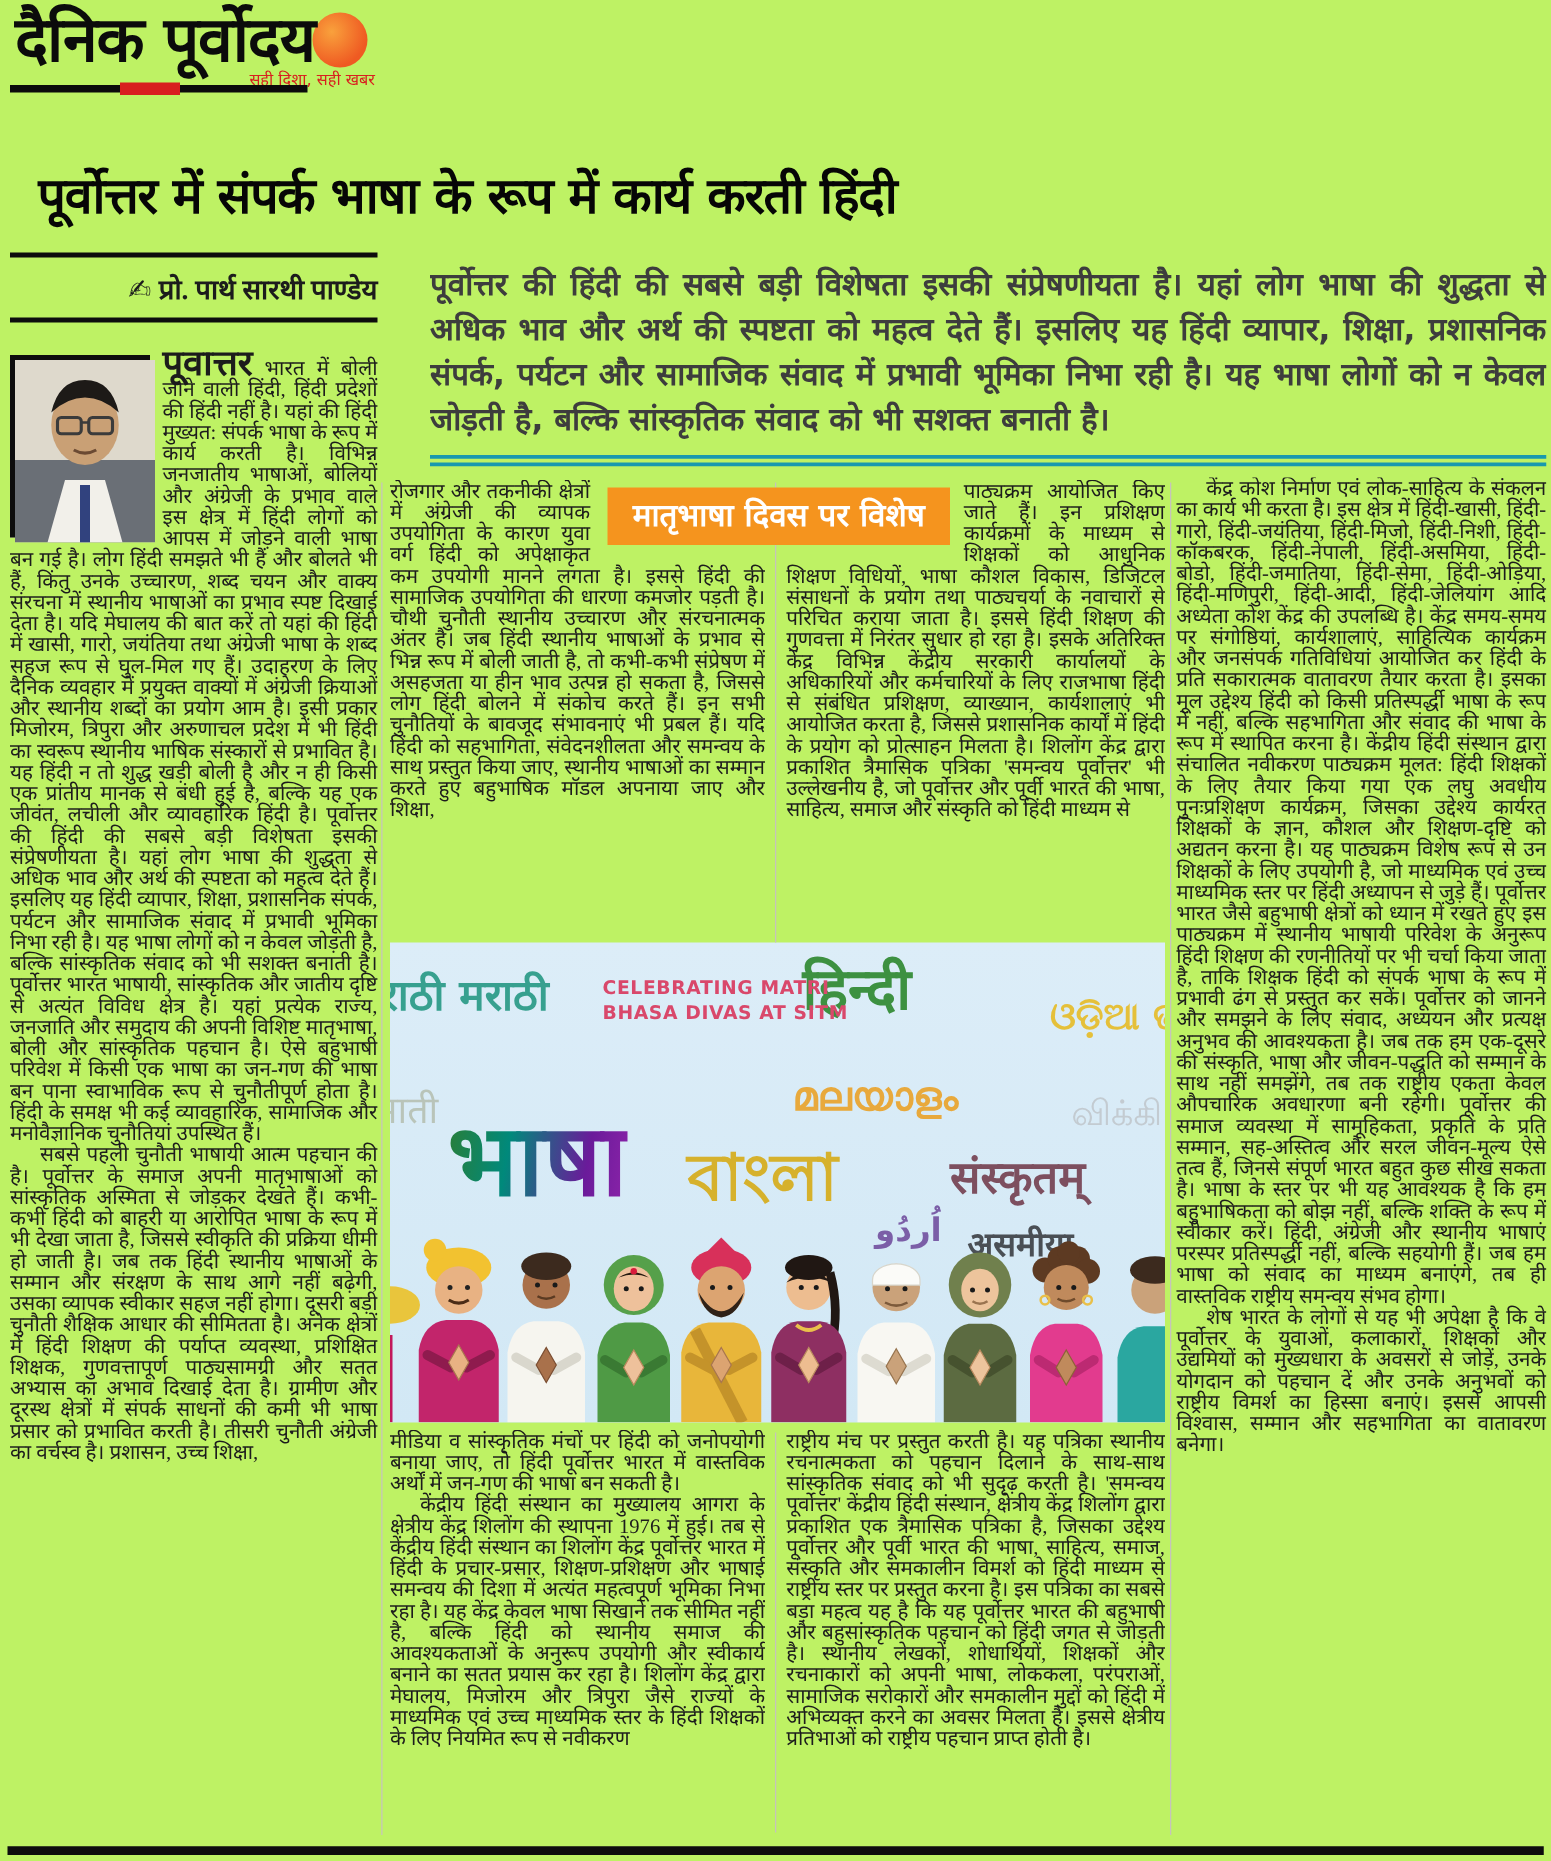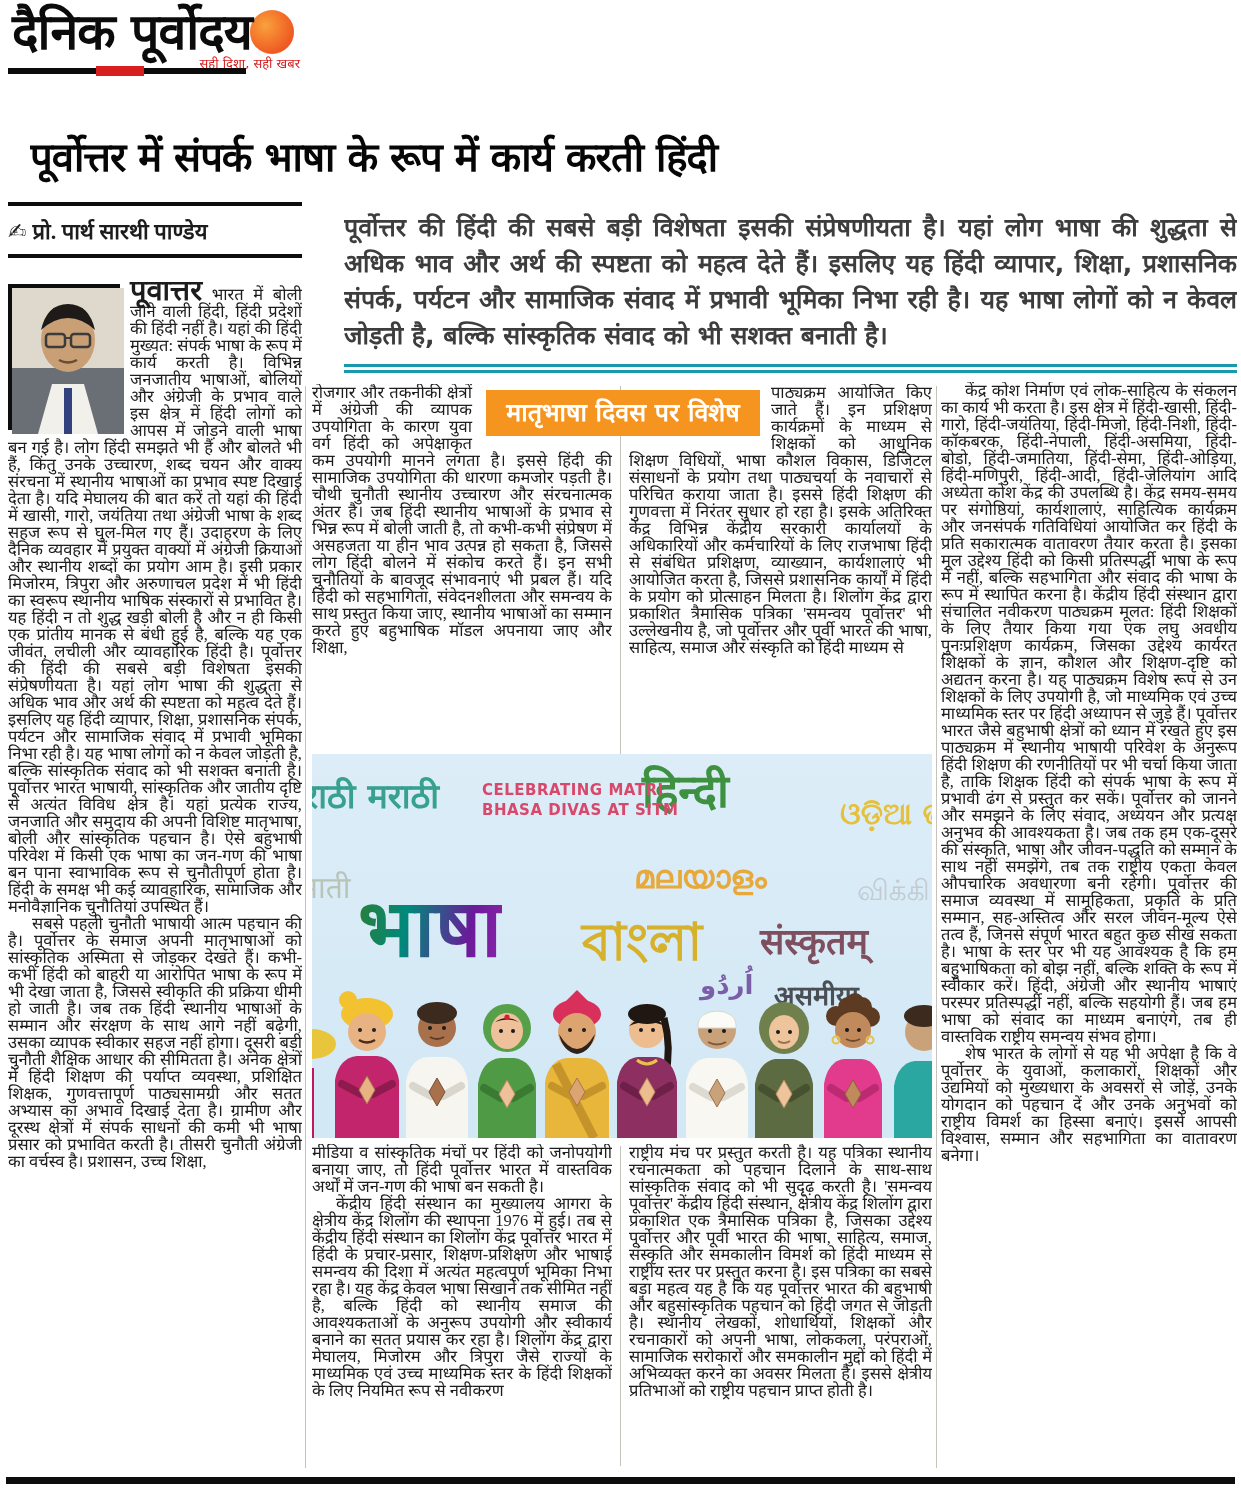"दैनिक पूर्वोदय" .page { background: #ffffff -> #bef264 }
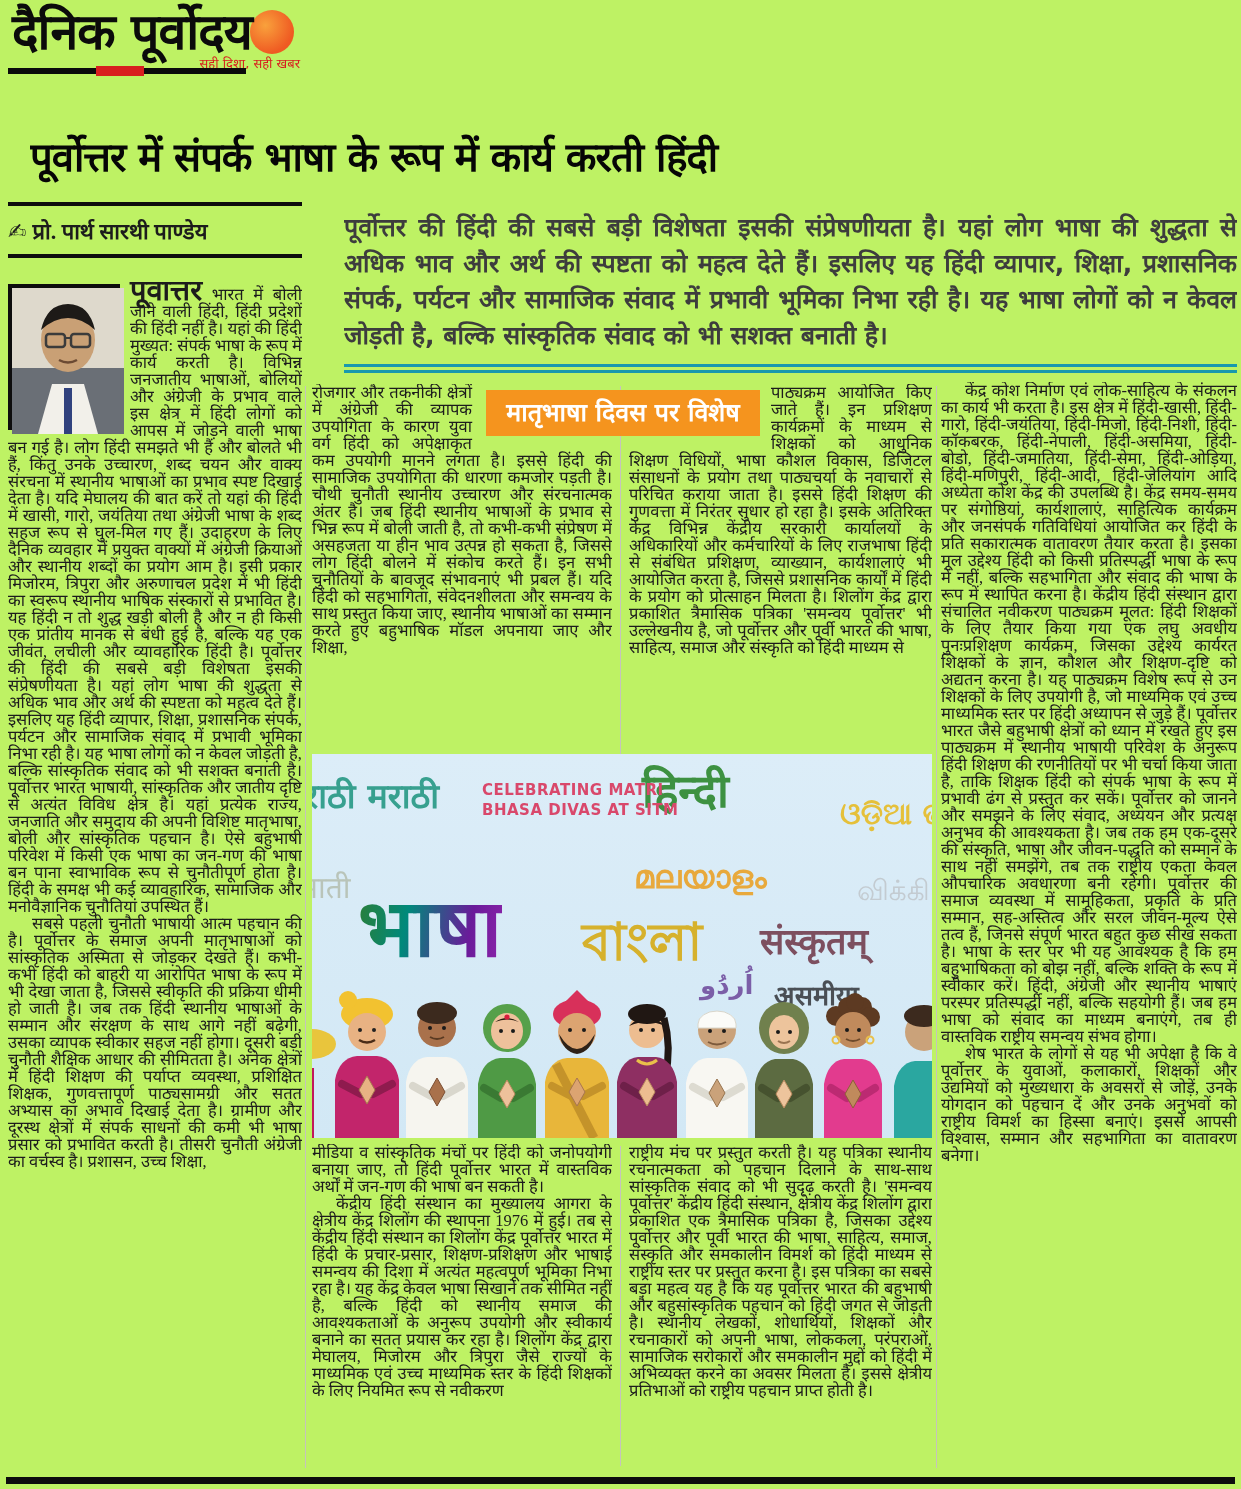"✍ प्रो. पार्थ सारथी पाण्डेय" .byline-box { text-align: left -> right }
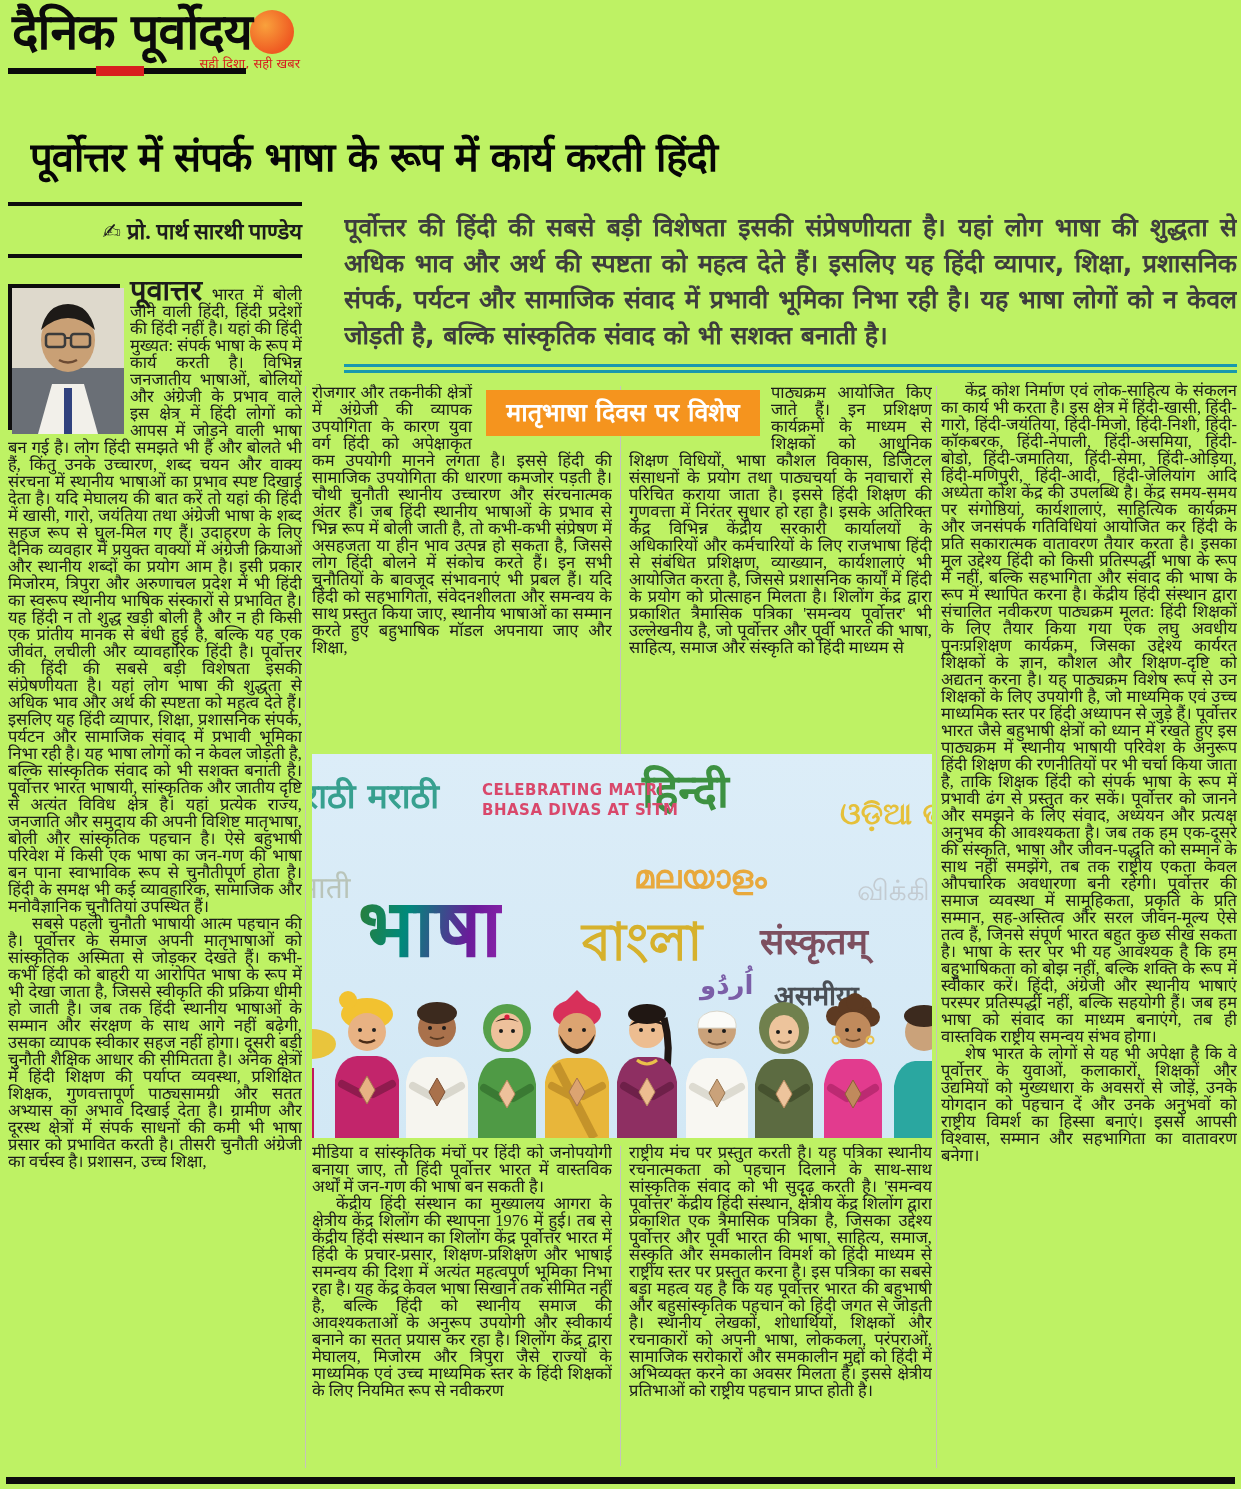"বাংলা" .w8 { margin-left: 32px -> none }
